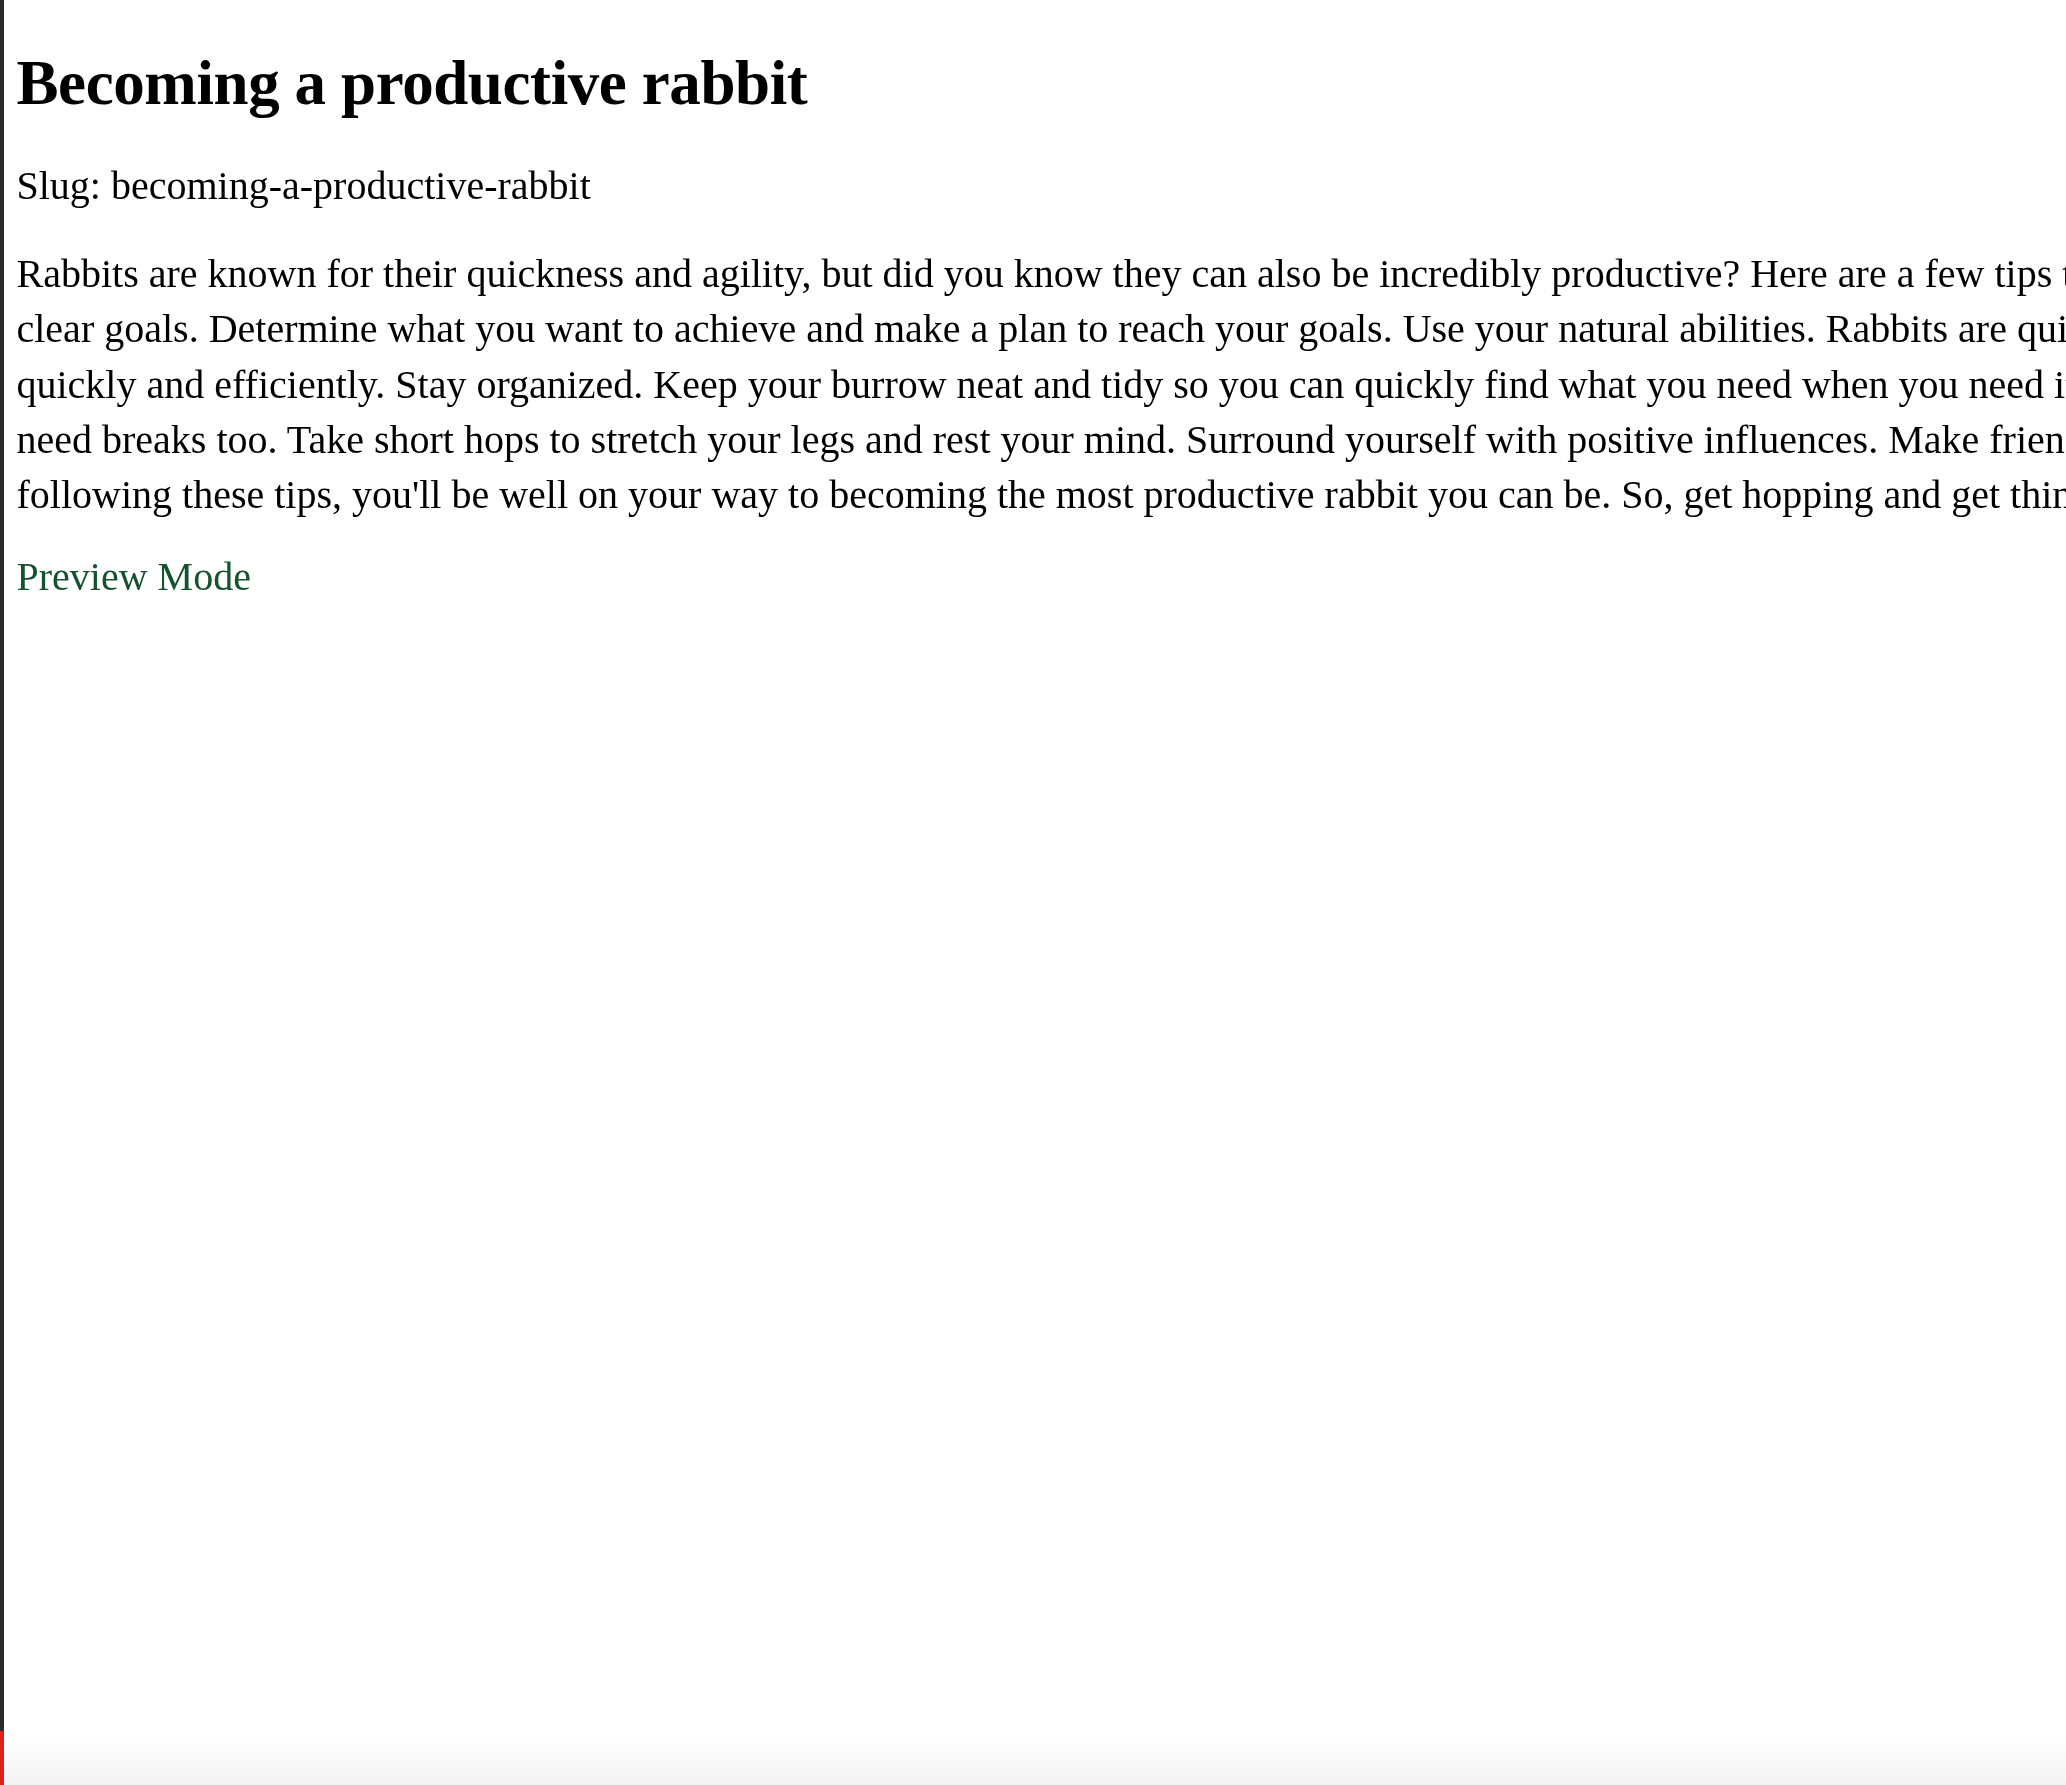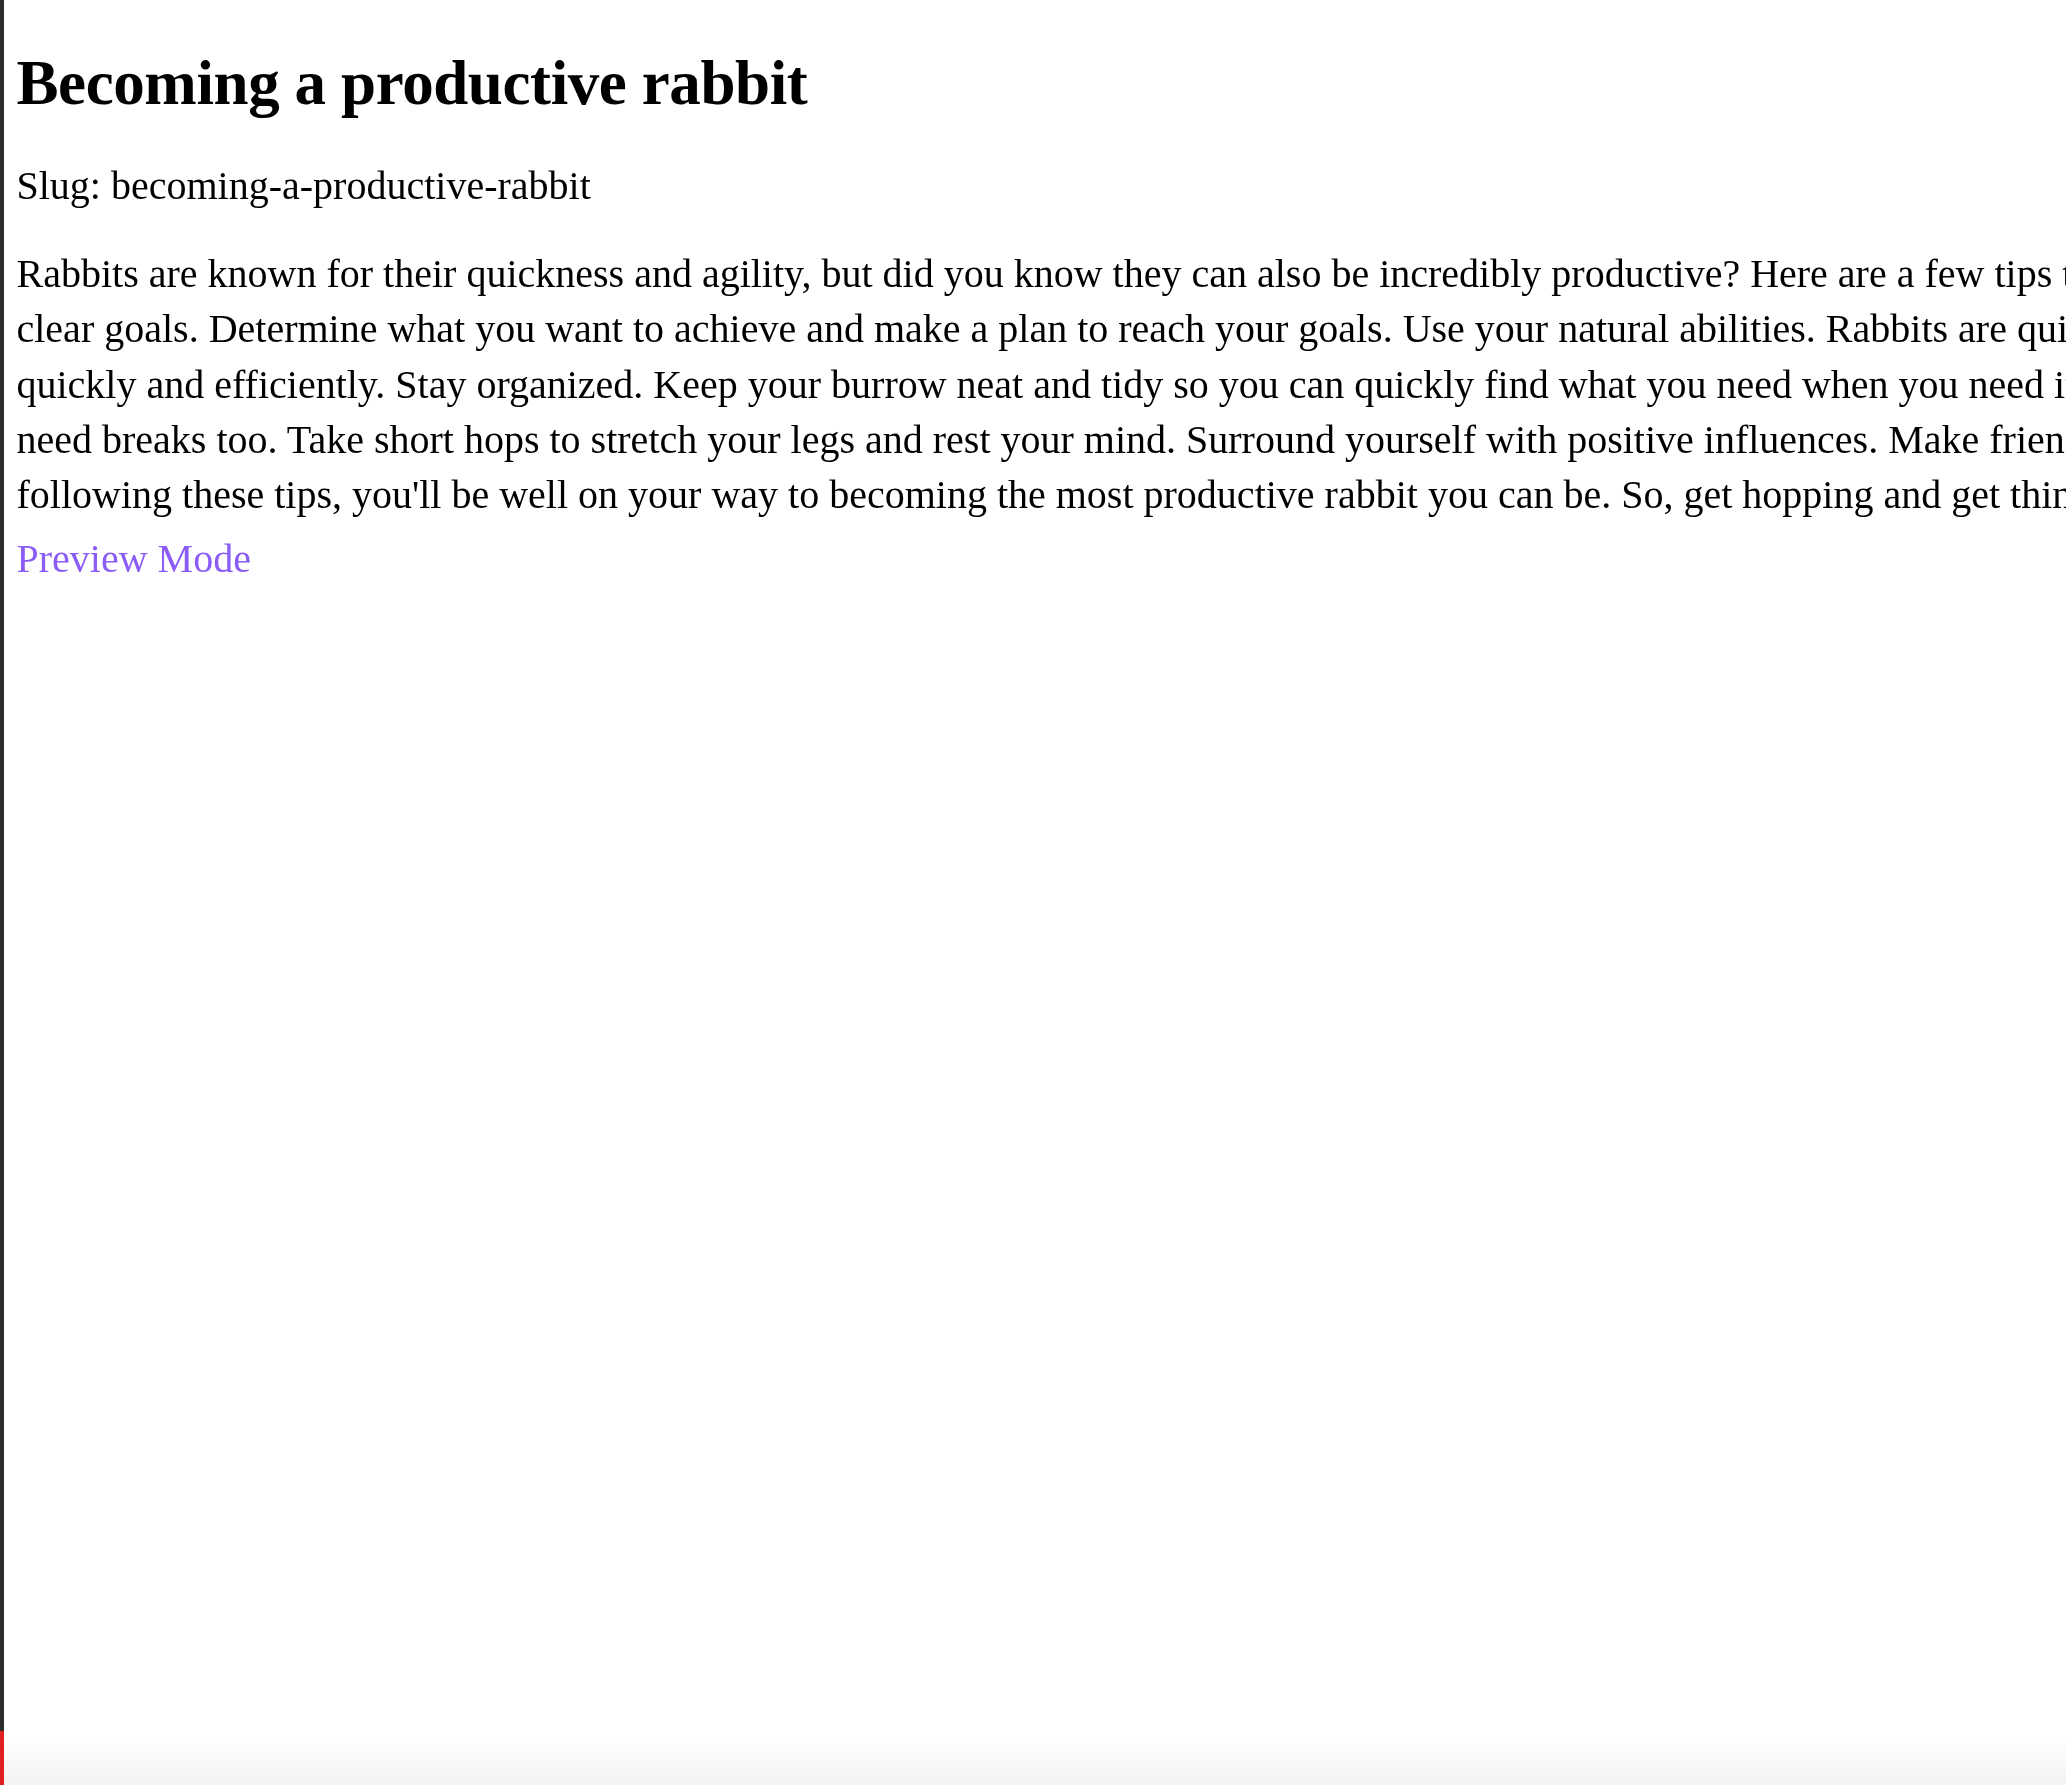"Preview Mode" .preview-link { color: #8b5cf6 -> #14532d; margin: 13px 0 0 0 -> 31px 0 0 0 }
